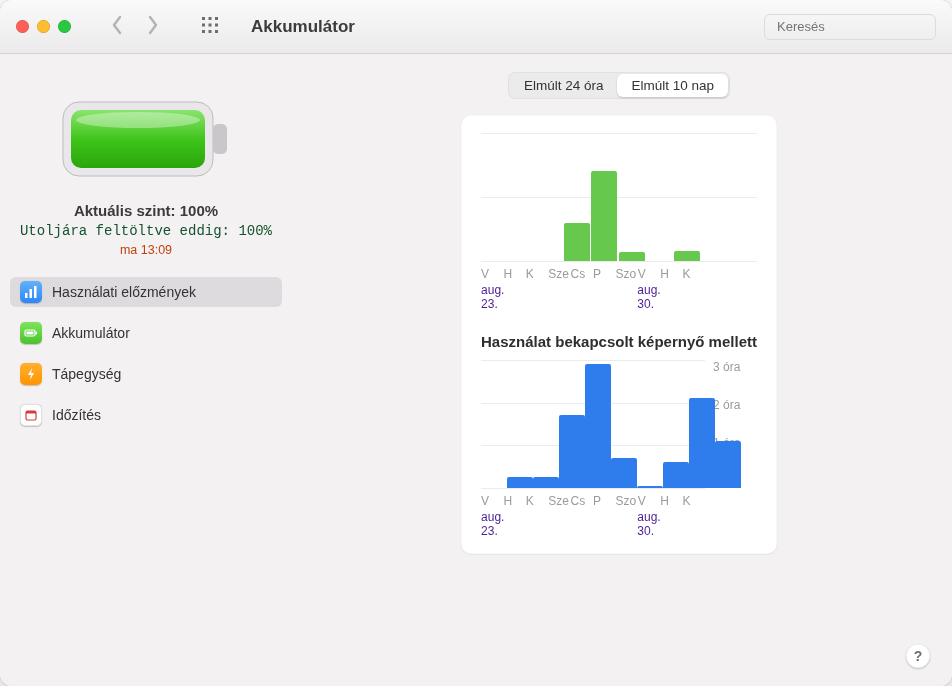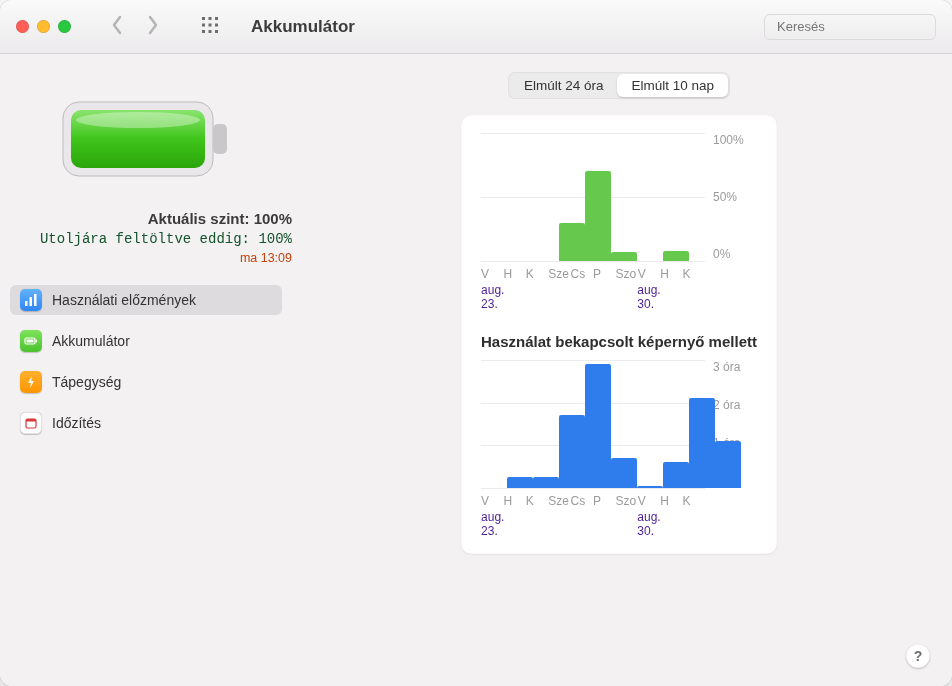"100%" div.y-labels { html: <div> <span>100%</span> <span>50%</span> <span>0%</span> </div> -> none }
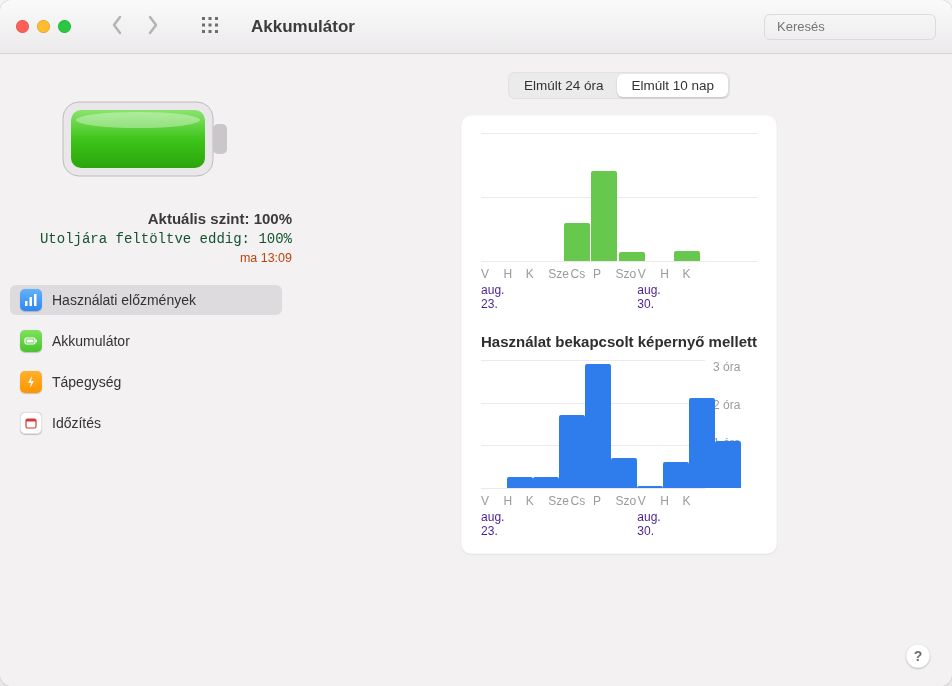"Aktuális szint: 100%" .levels { margin-top: 24px -> 16px; text-align: right -> center }
